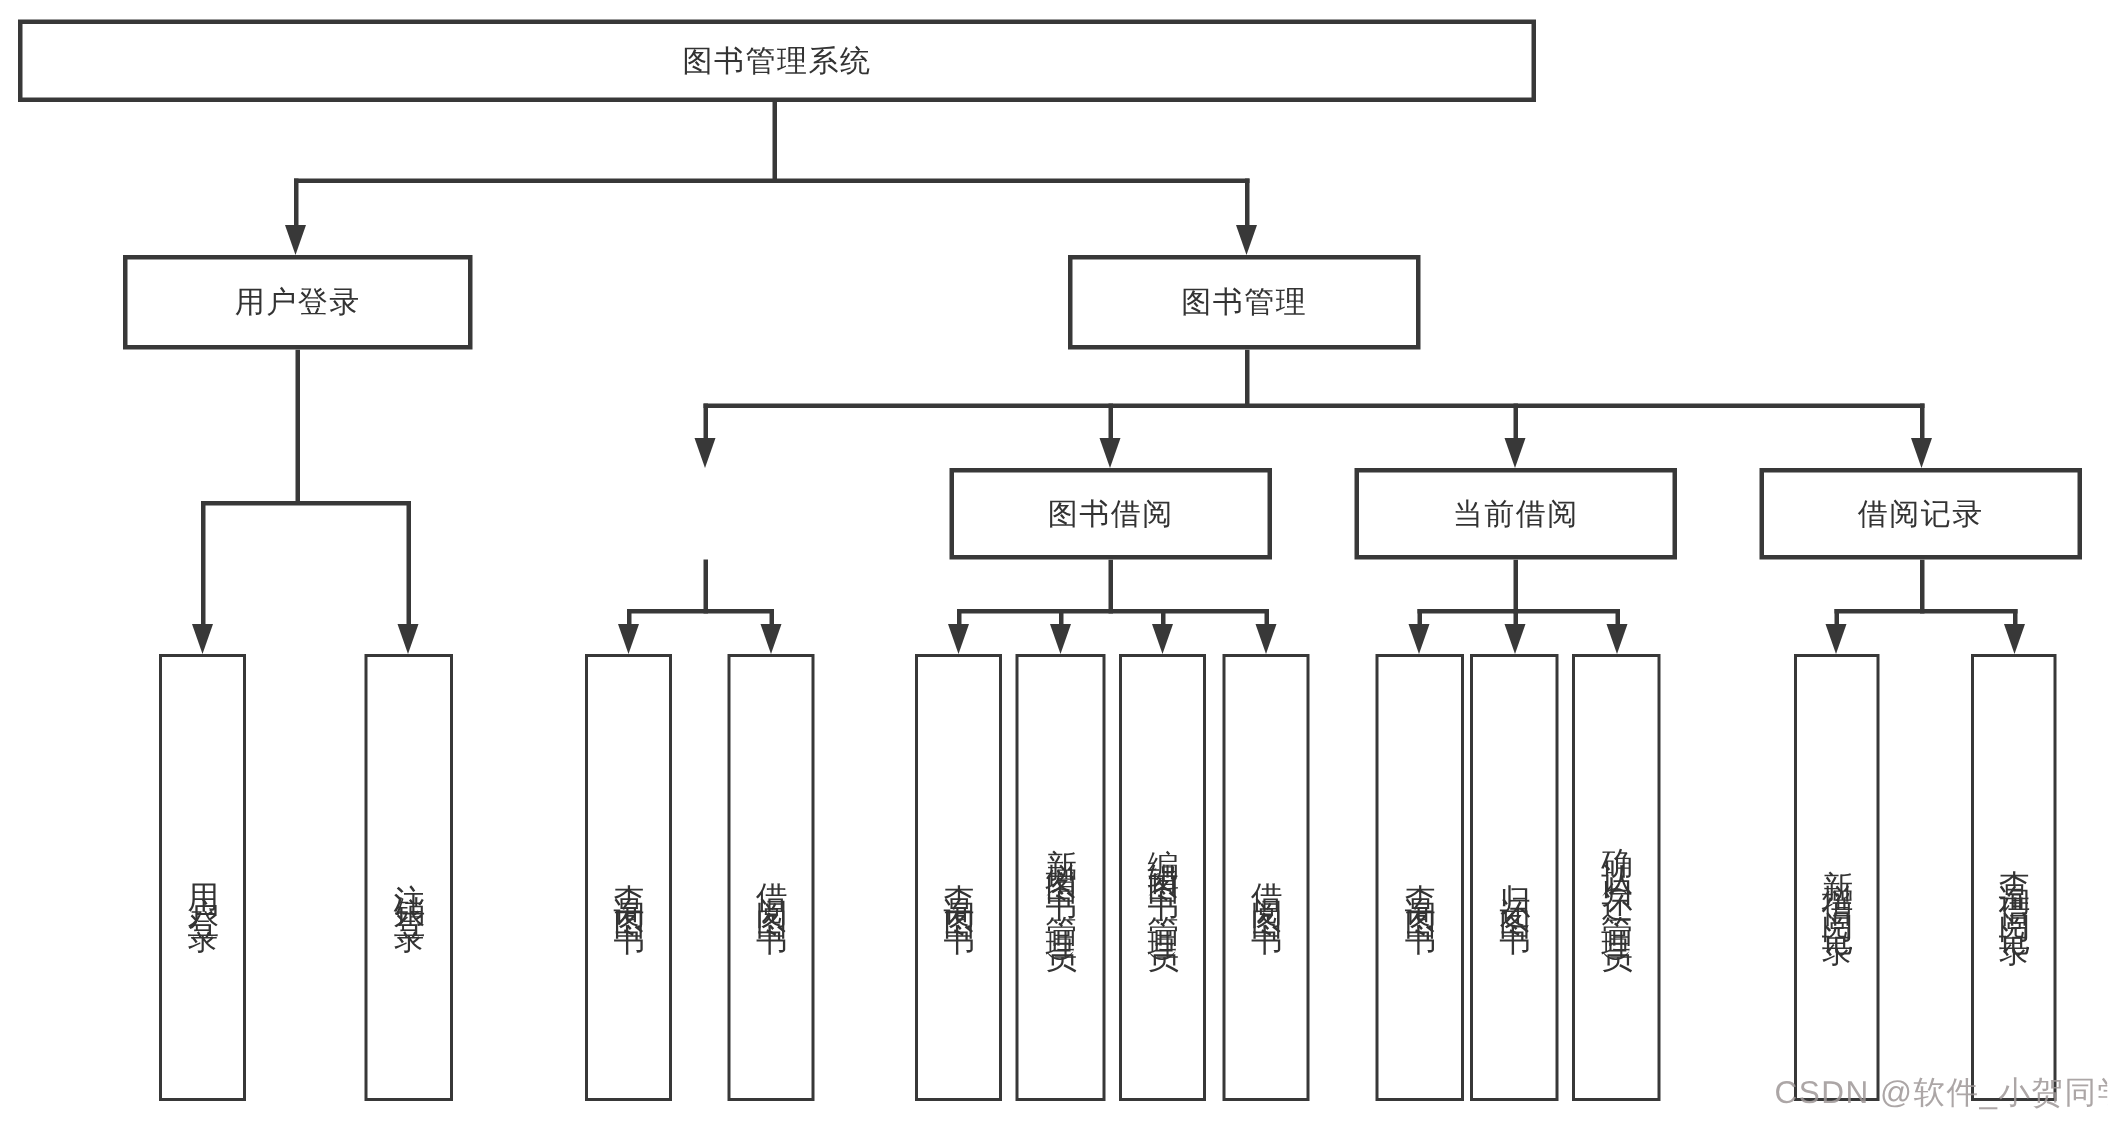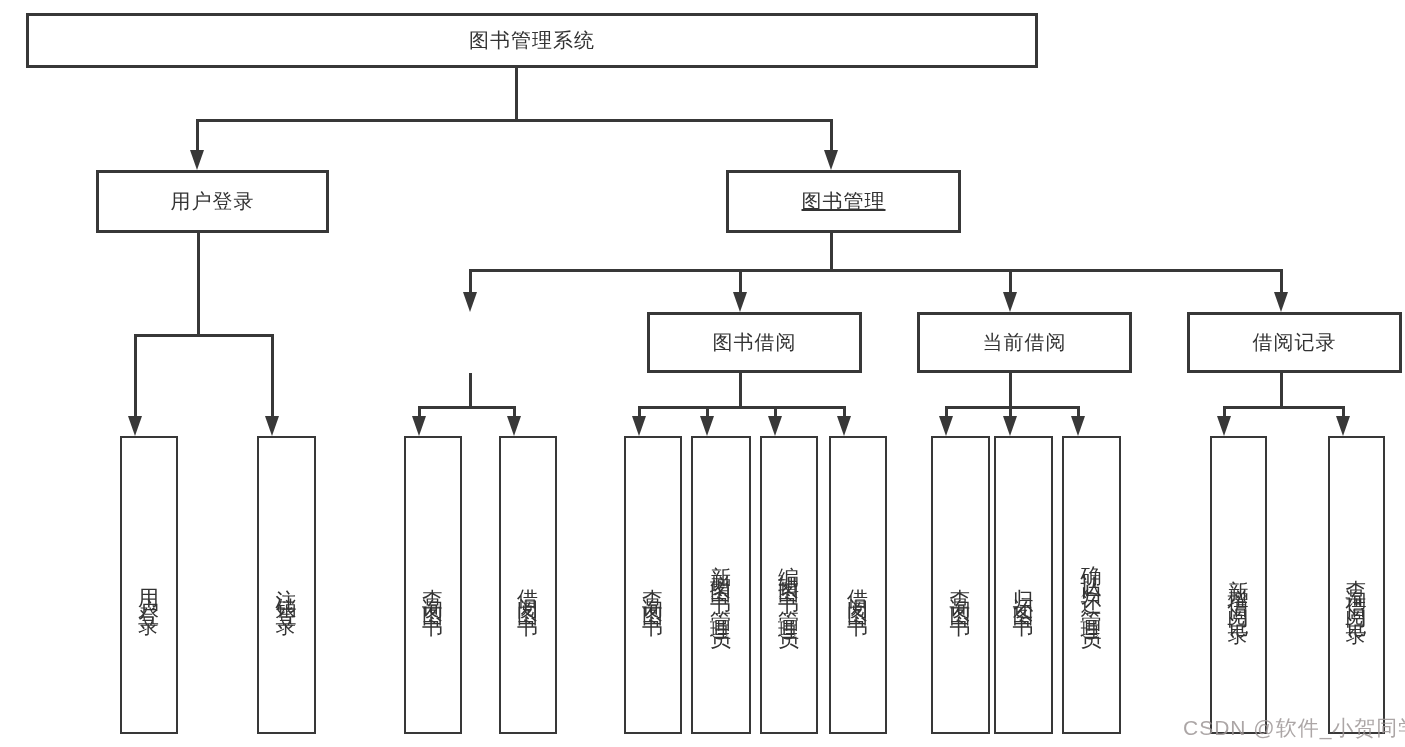"图书管理系统" .box { margin-left: 14px -> none }
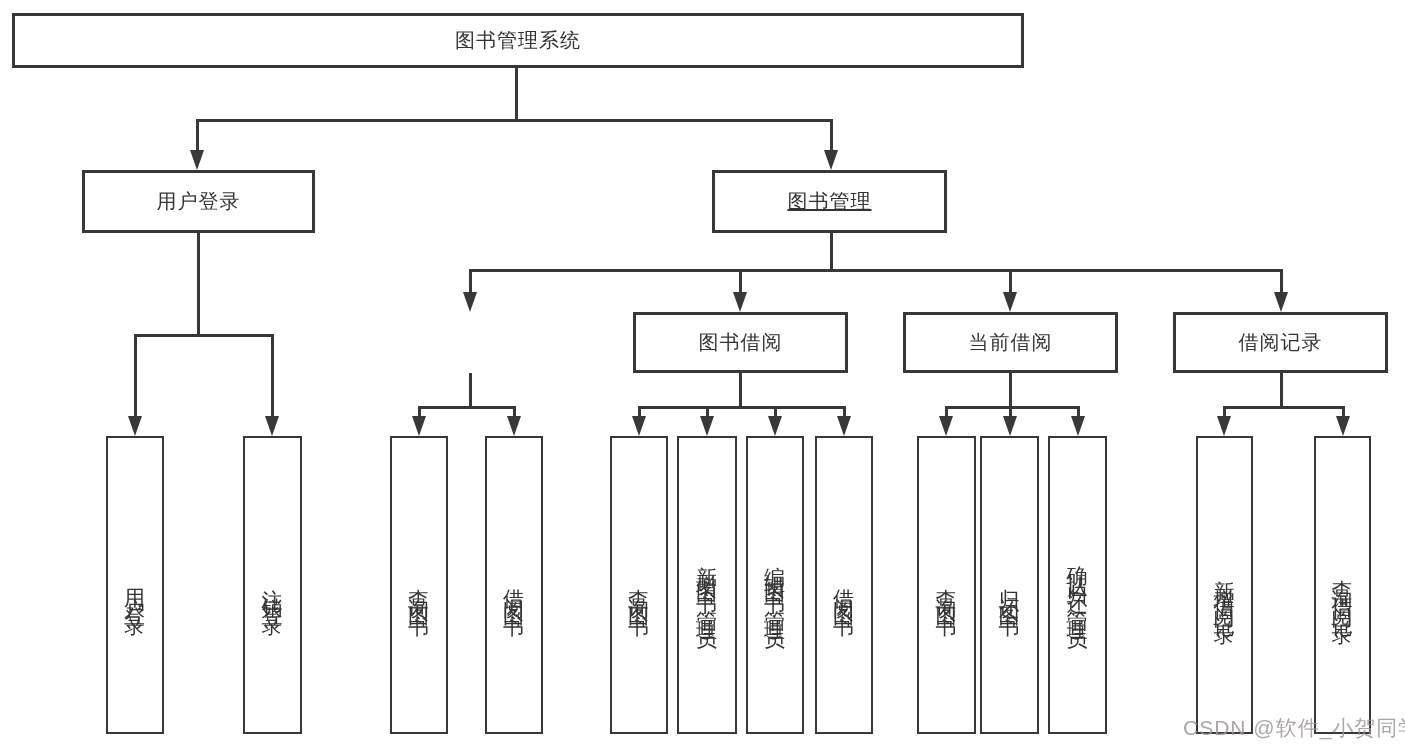"图书管理" div.box { text-decoration: underline -> none }
